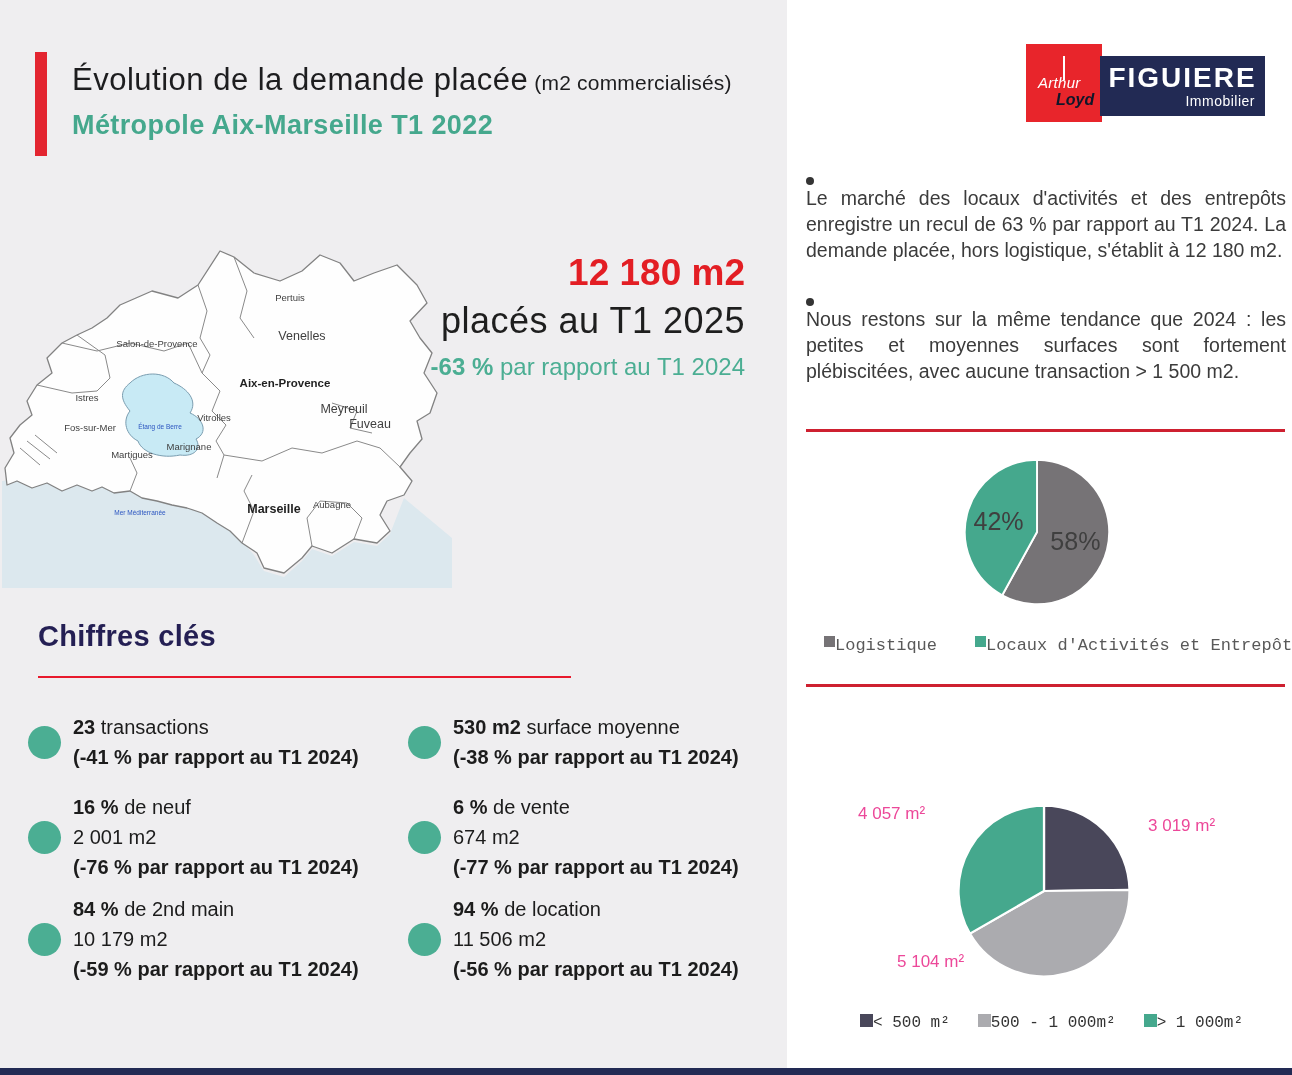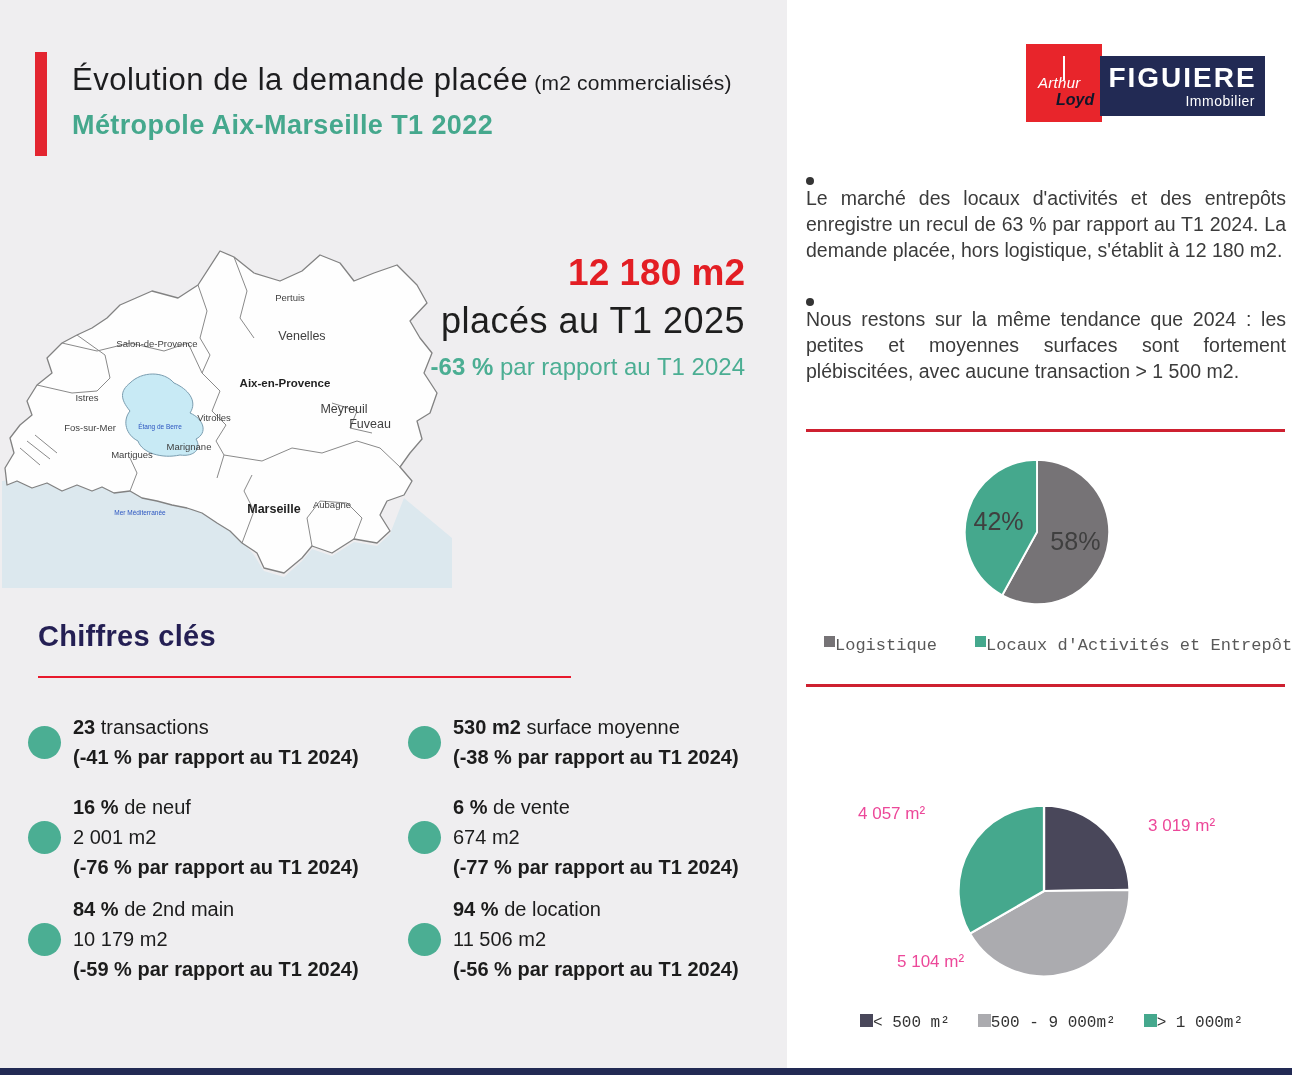"500 - 9 000m²" span { text: 9 000m² -> 1 000m² }
